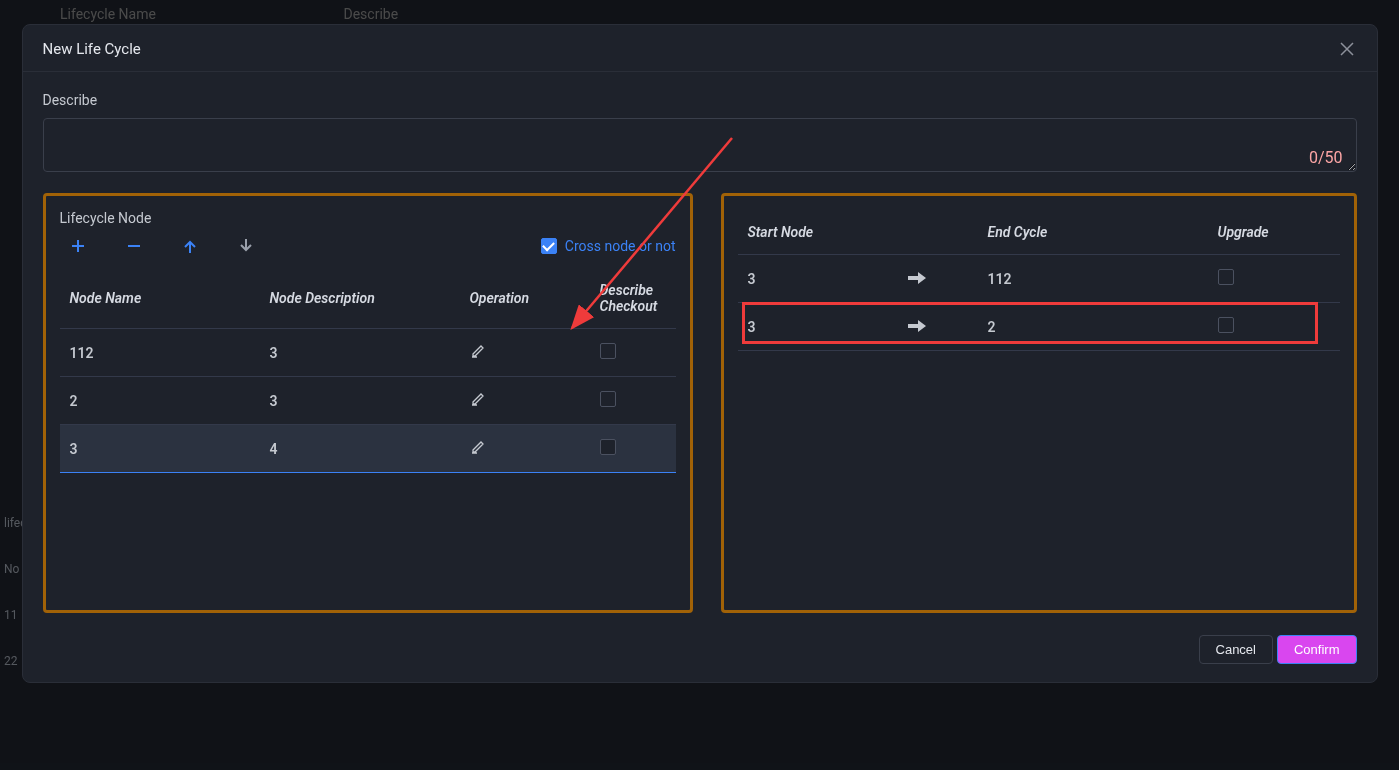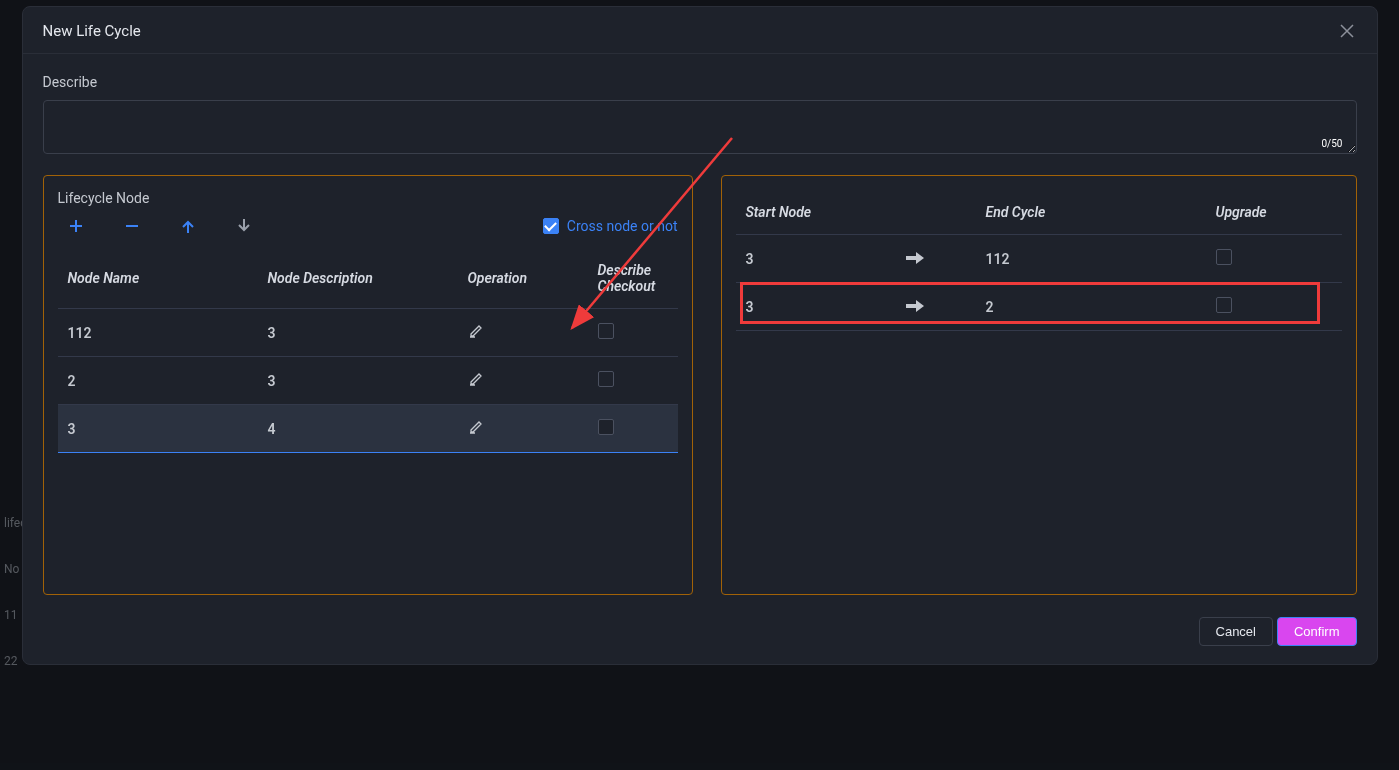"New Life Cycle" .modal { margin-top: 6px -> 24px }
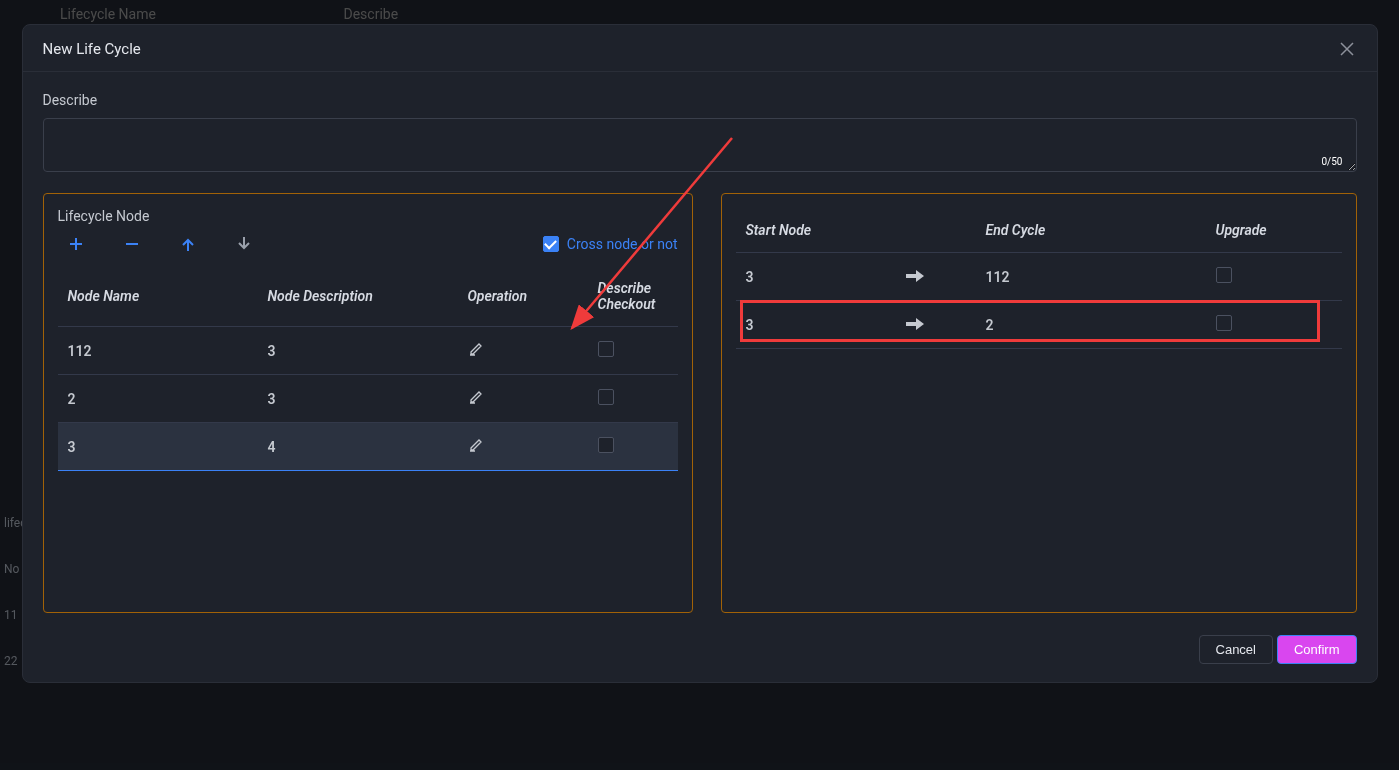"0/50" .char-count { color: #ffffff -> #fca5a5; font-size: 10px -> 16px }
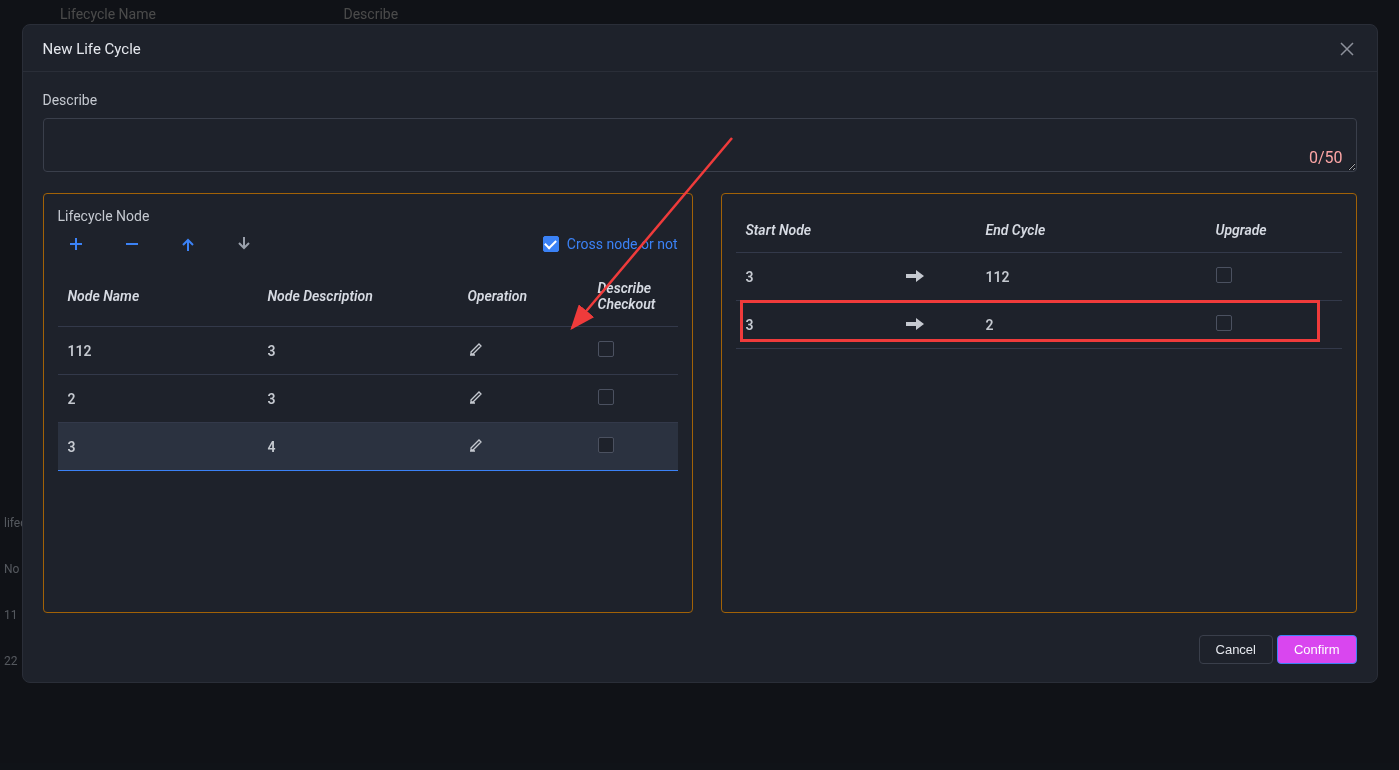"Lifecycle Node" .panel { border: 1px solid #a16207 -> 3px solid #a16207 }
